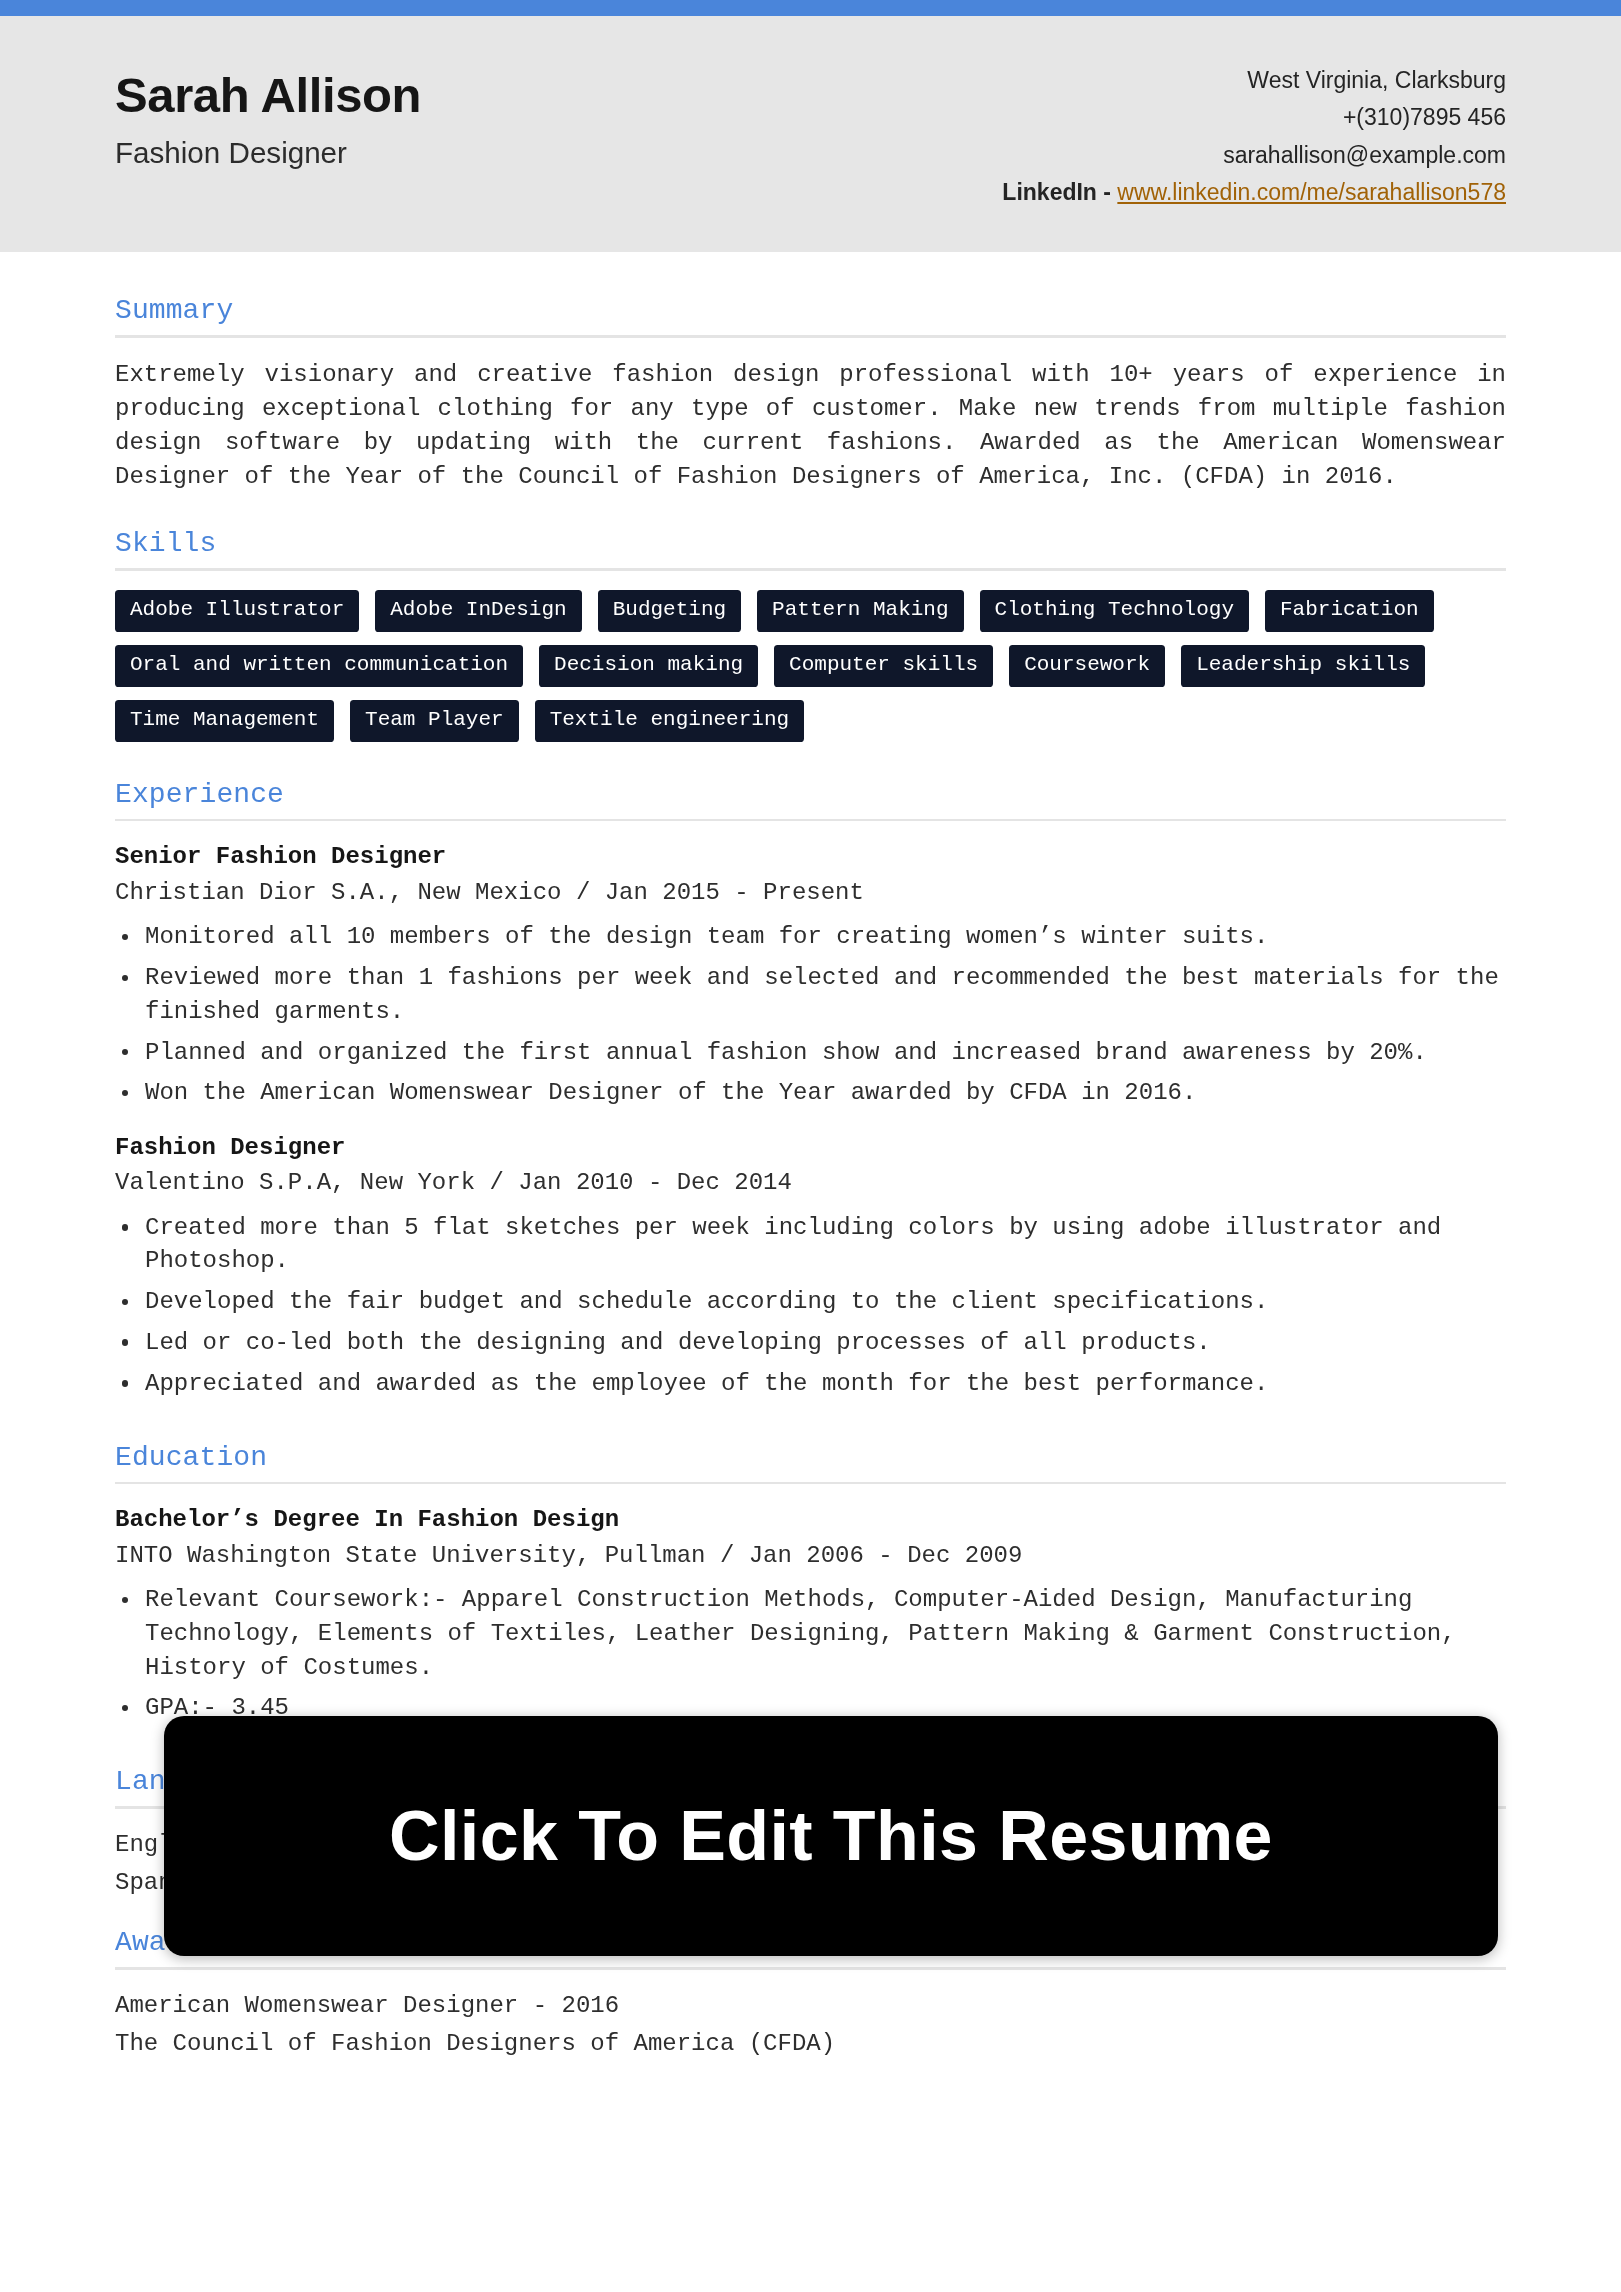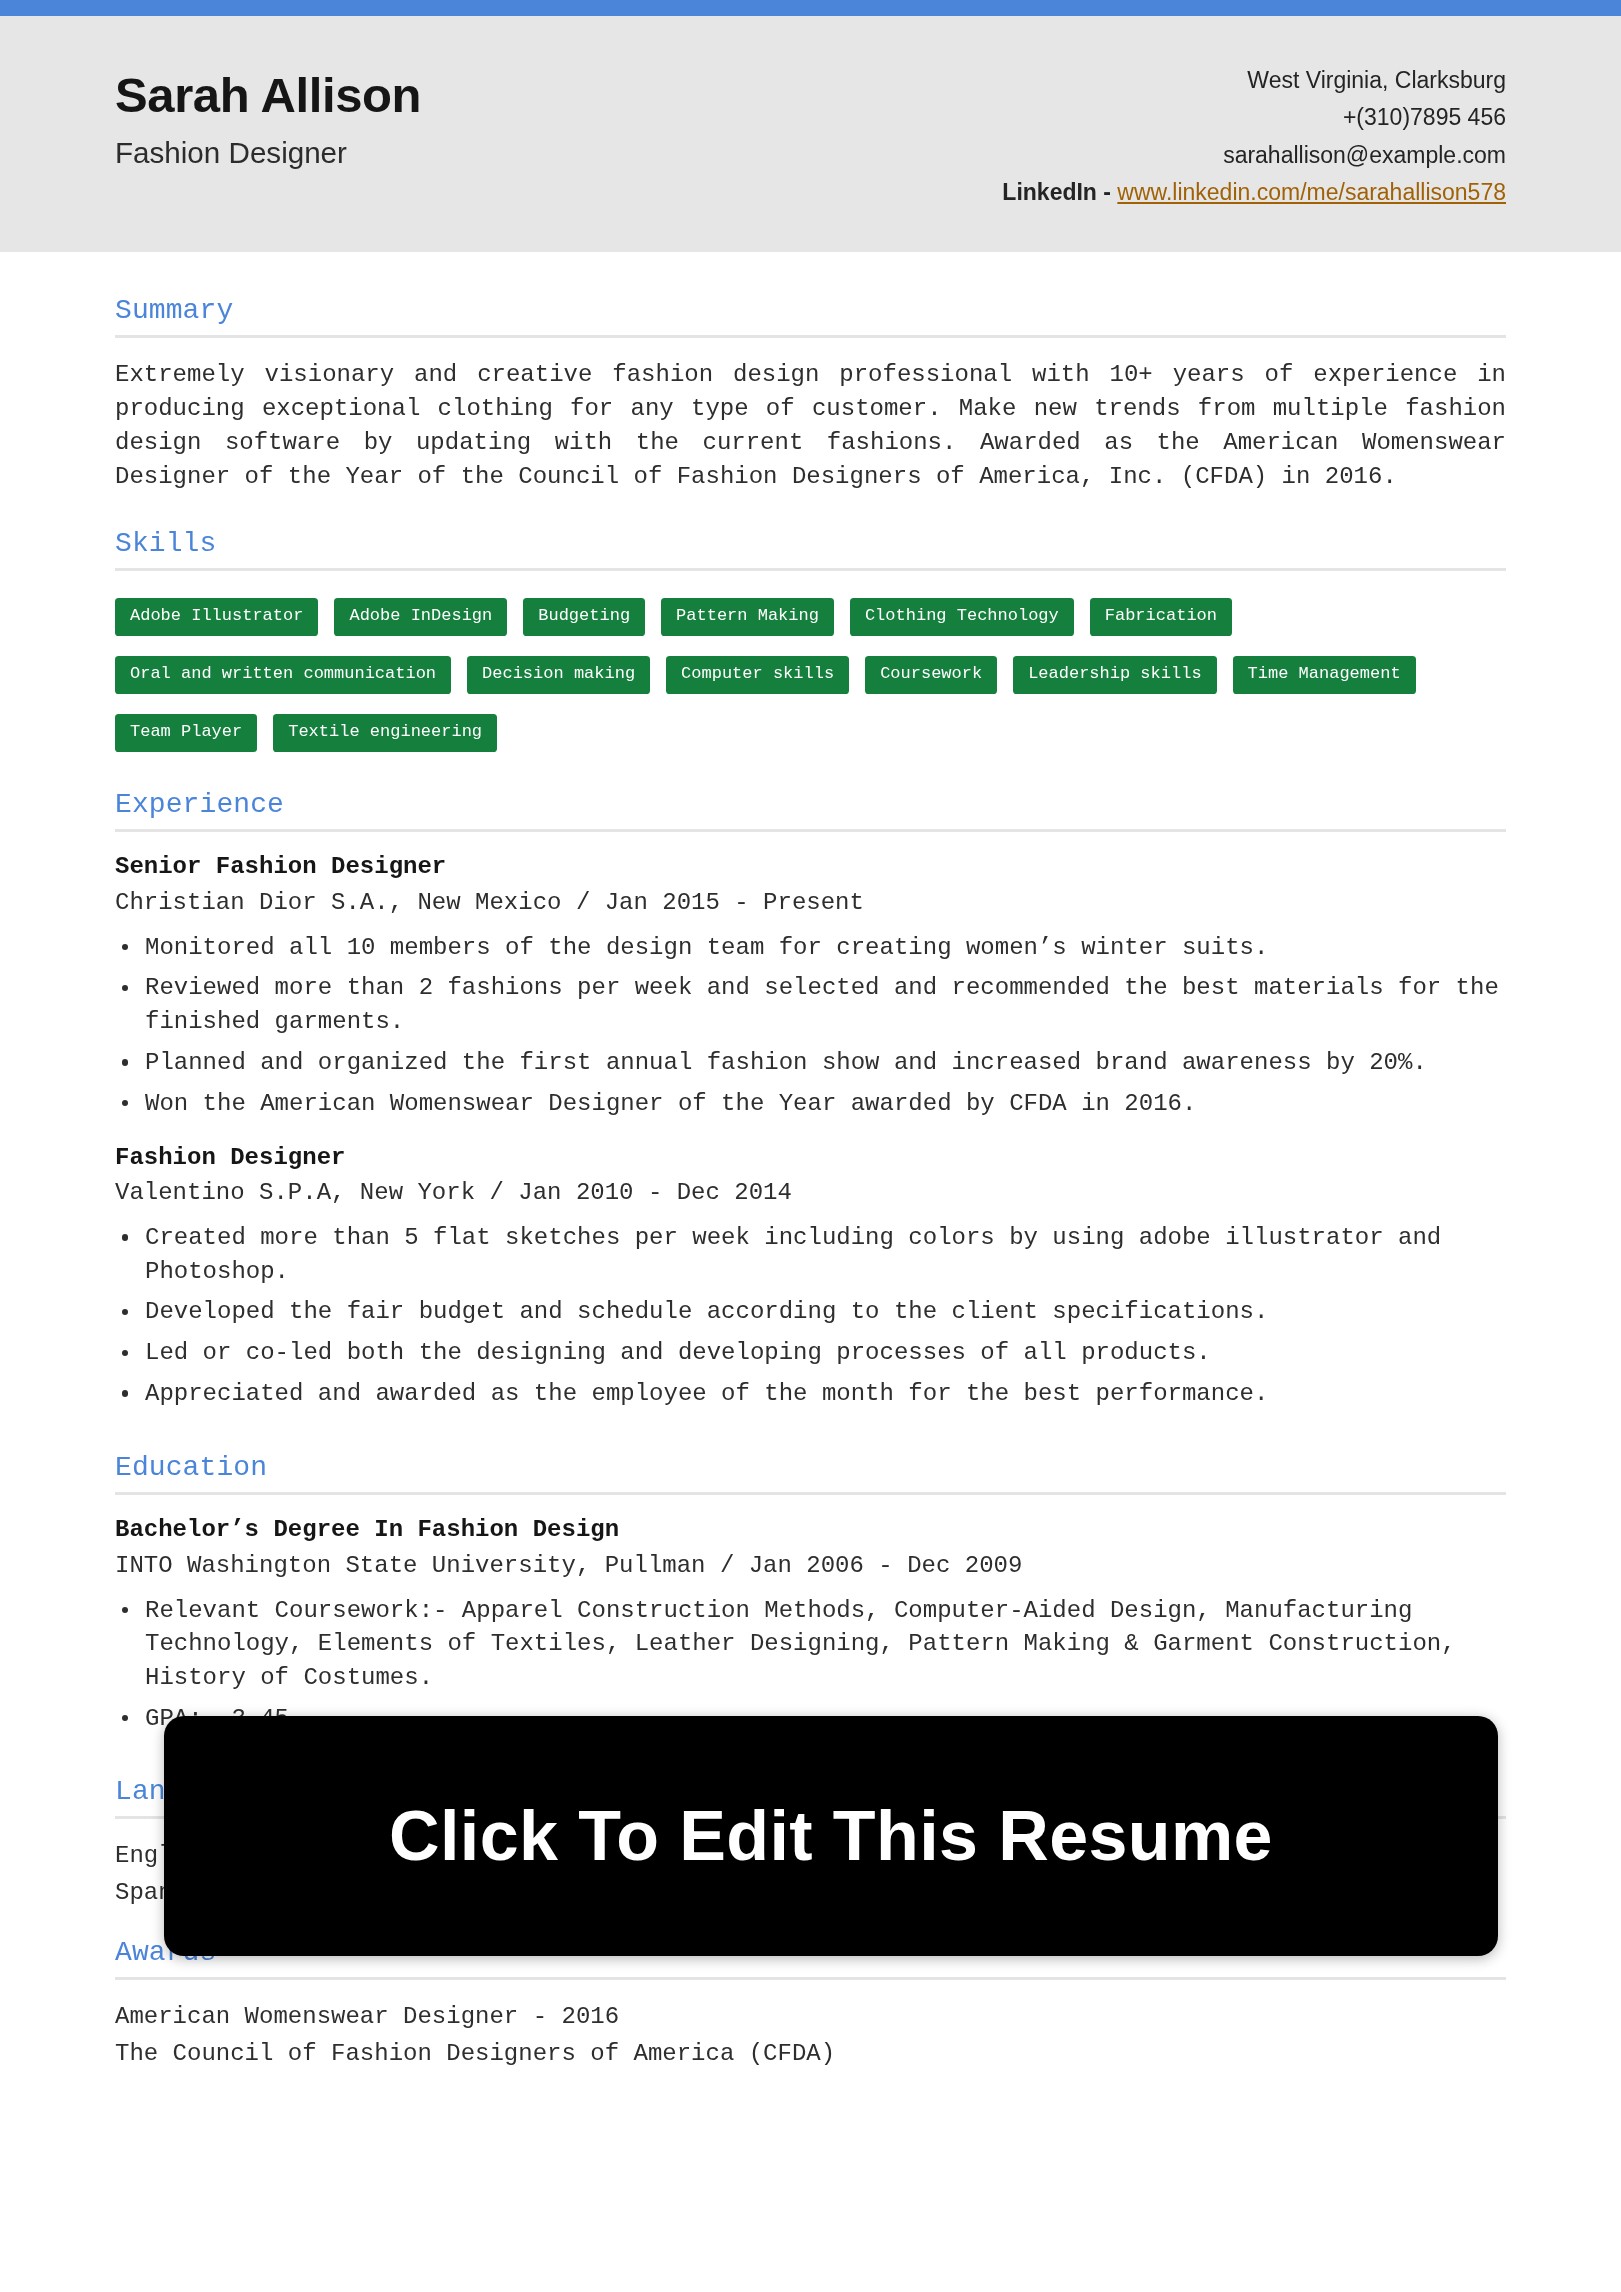"Adobe Illustrator" .skill-tag { background: #15803d -> #0f172a; font-size: 17px -> 21px; margin-top: 8px -> none }
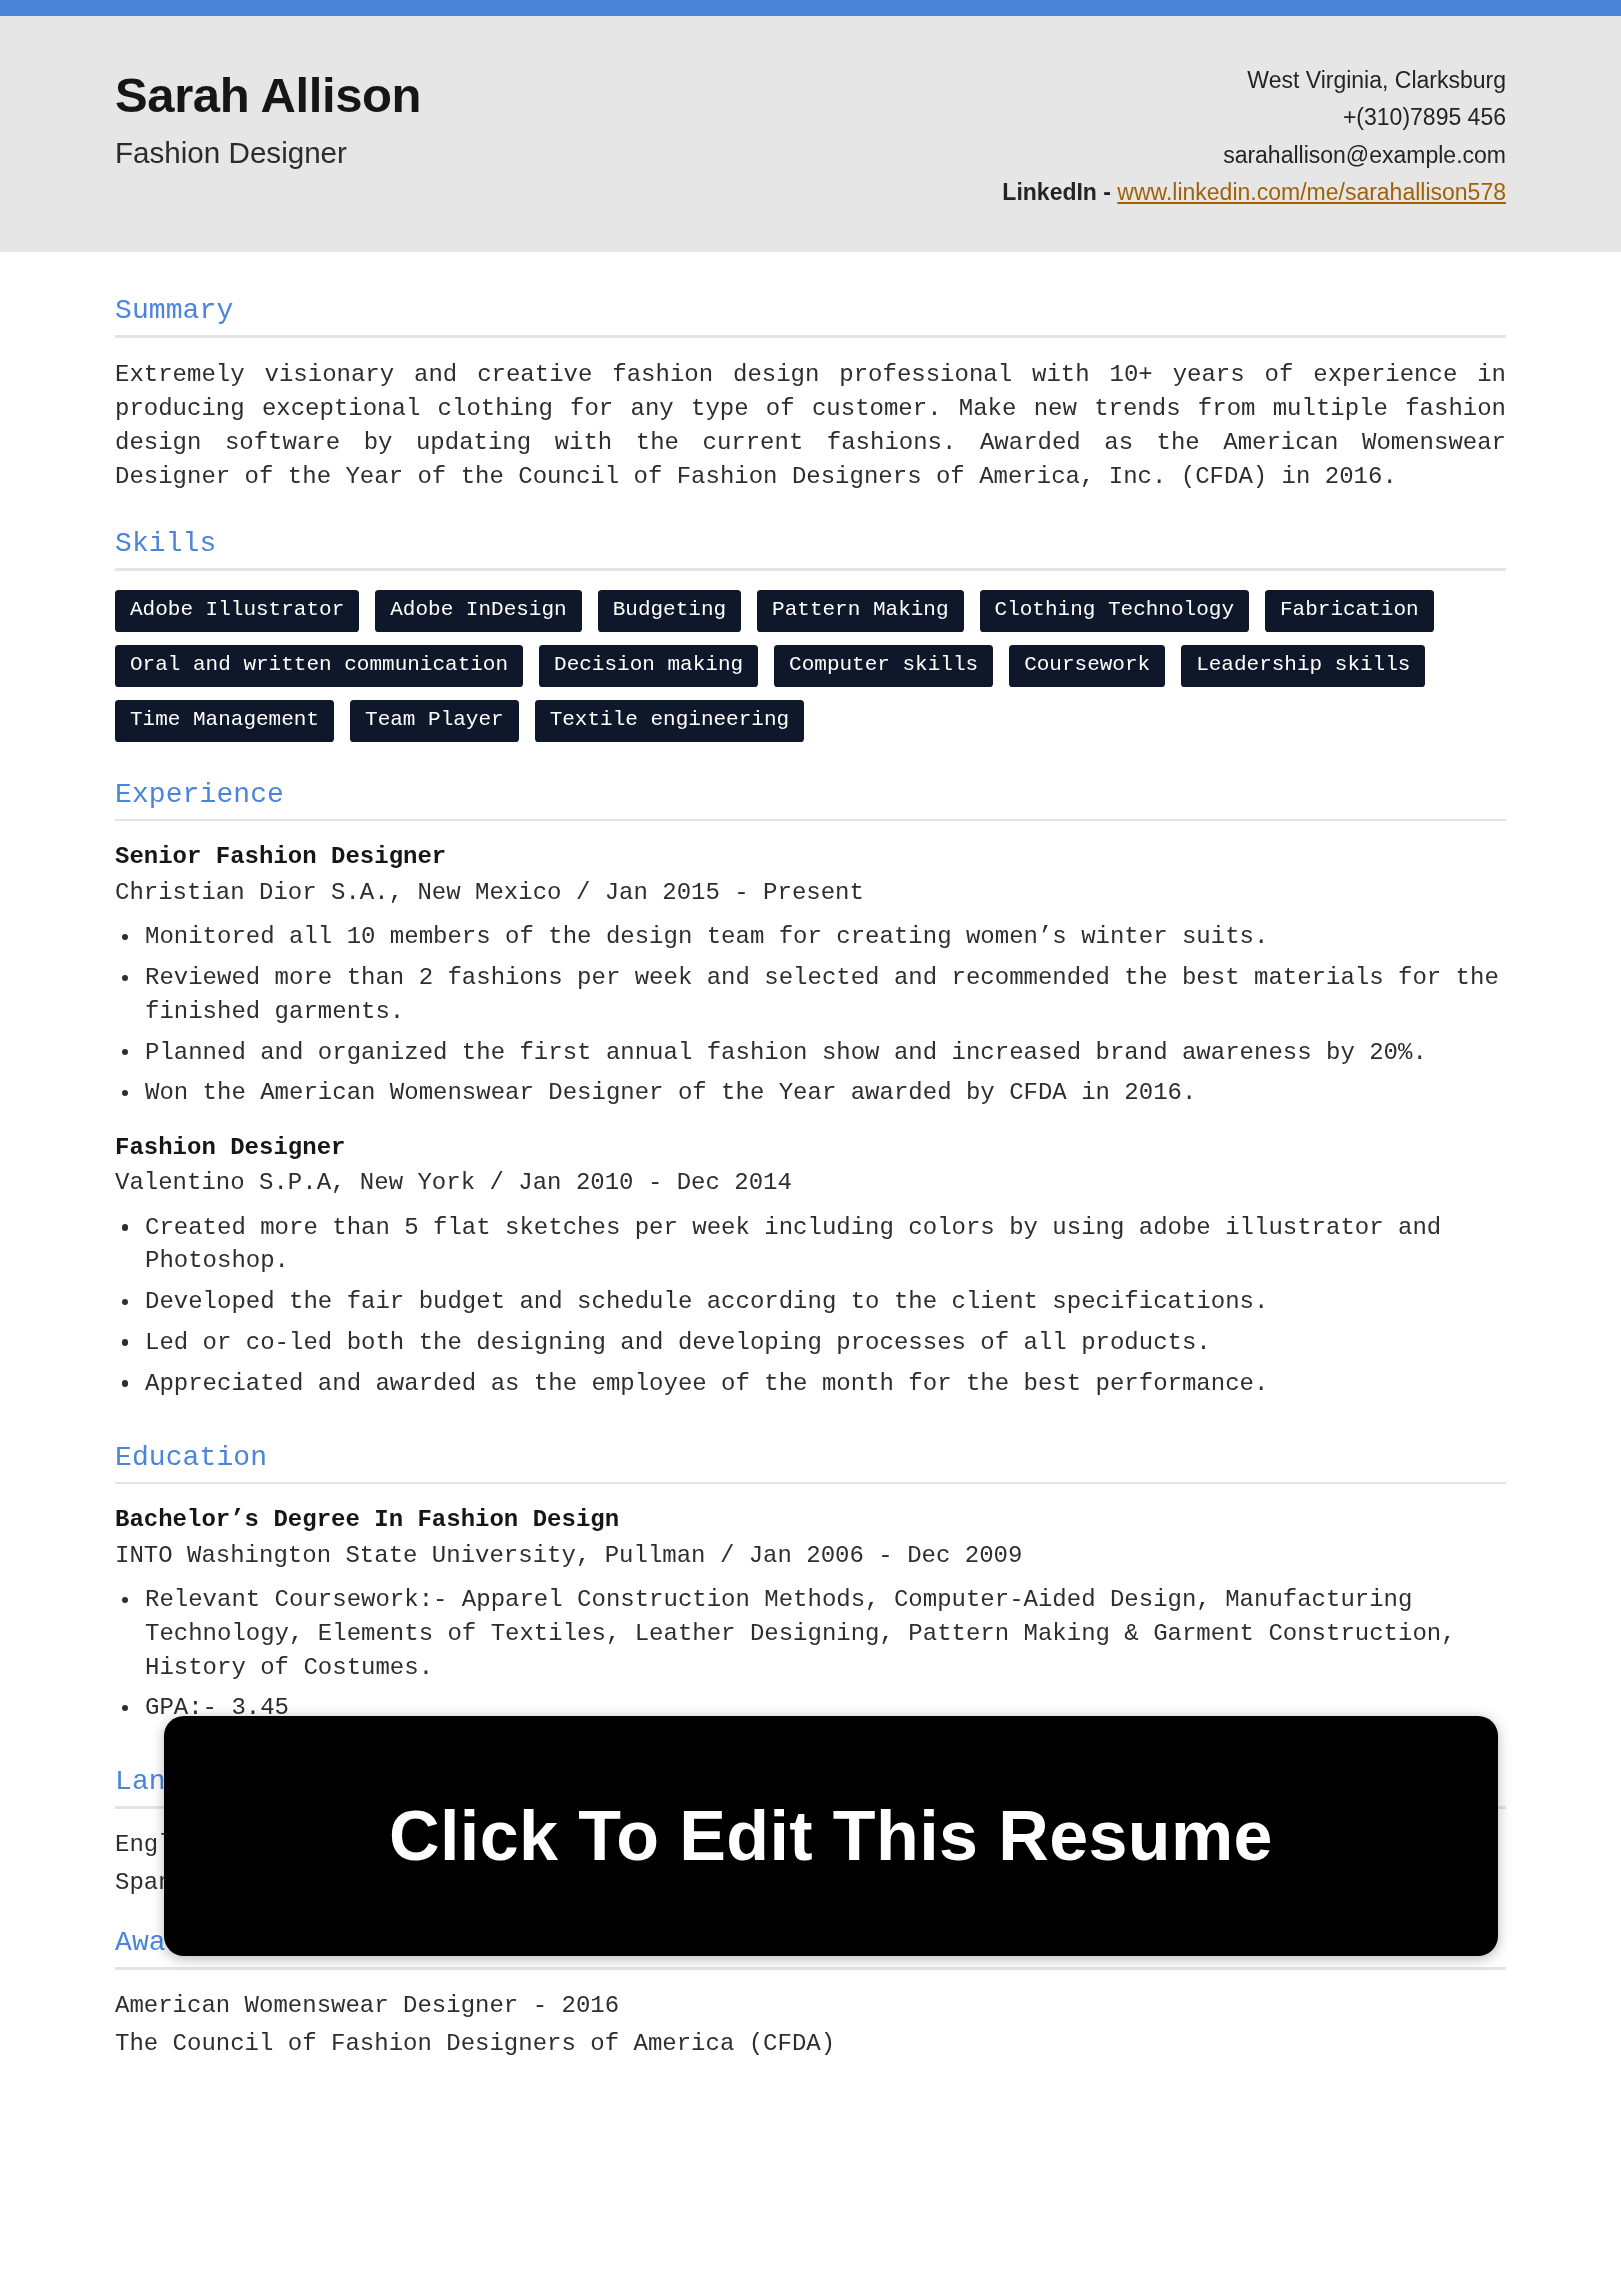"Reviewed more than 2 fashions" li { text: 2 -> 1 }
